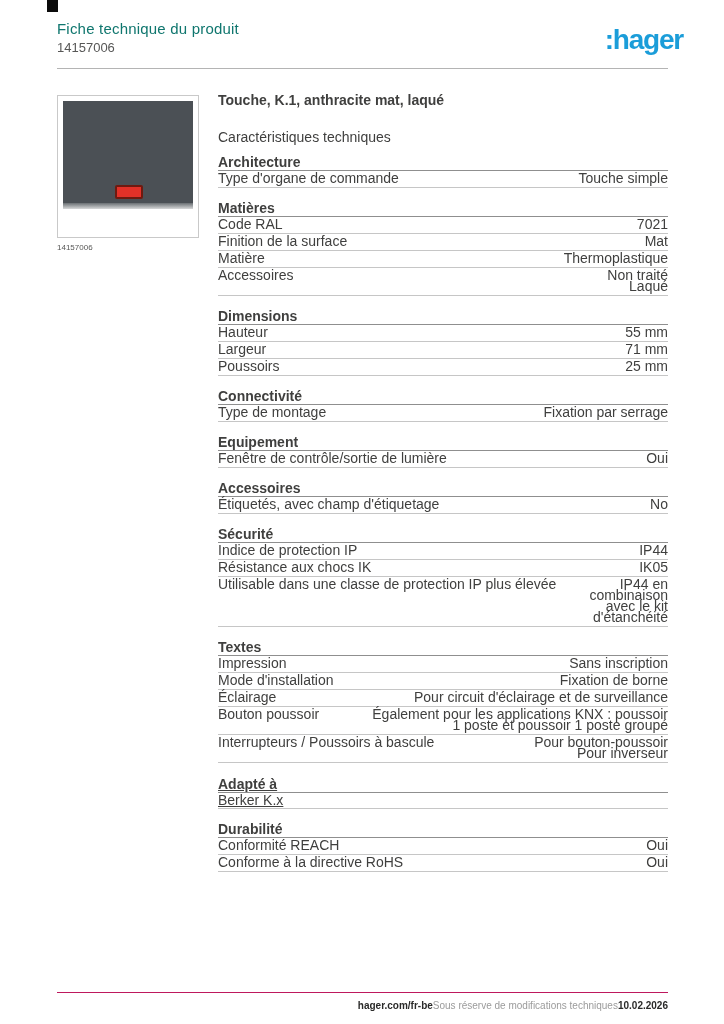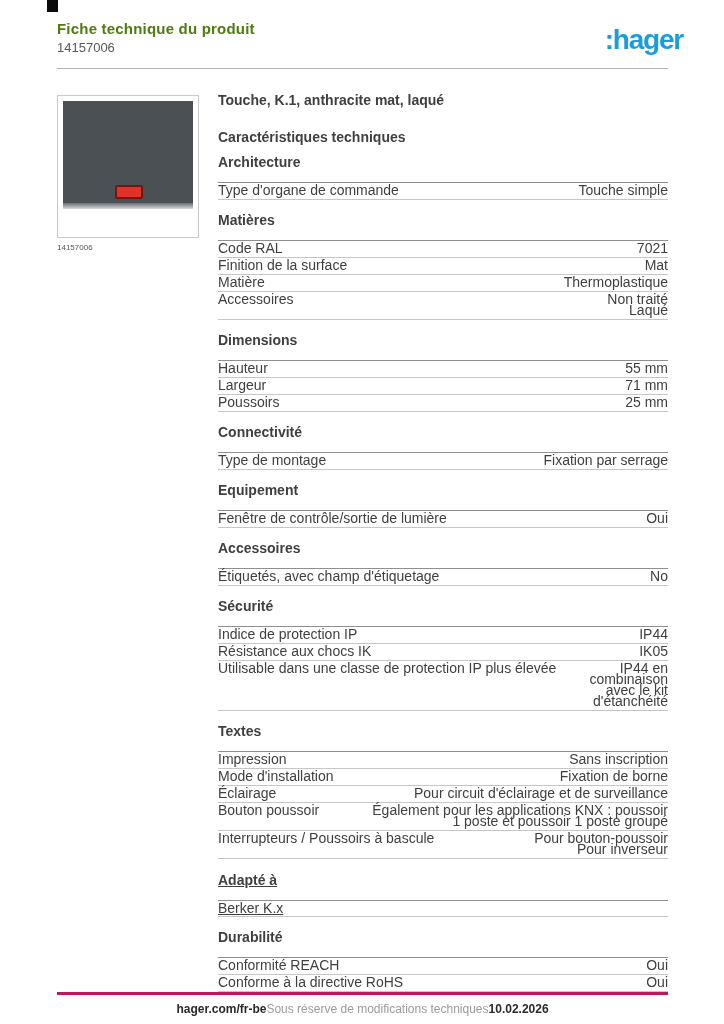"Fiche technique du produit" .doc-title { color: #4d7c0f -> #0f766e; font-weight: bold -> normal }
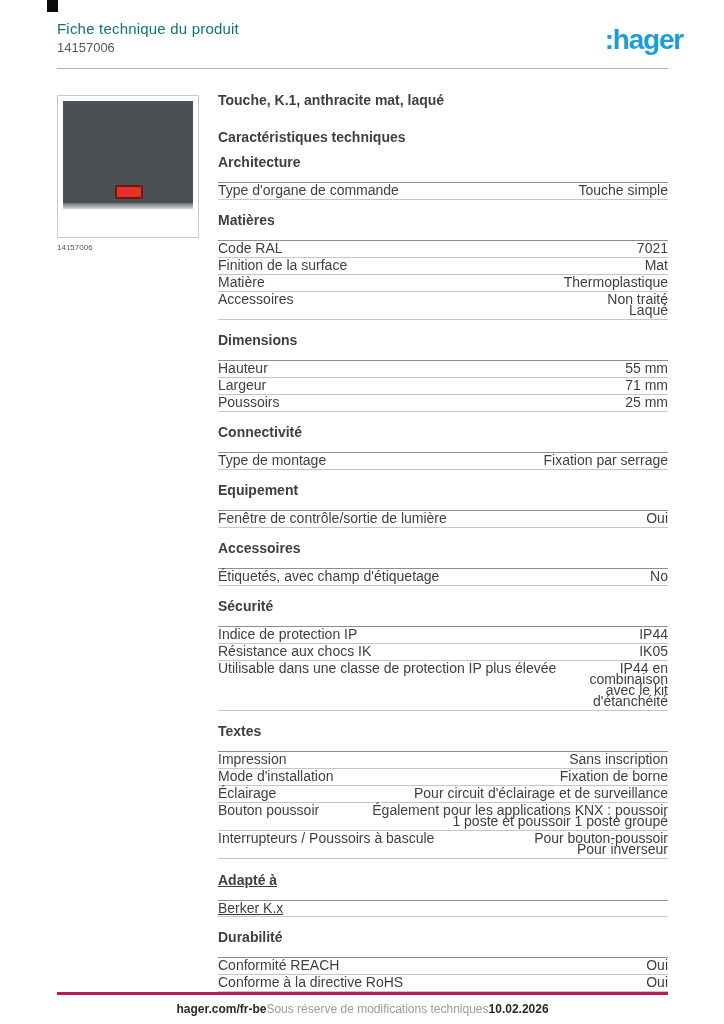"Caractéristiques techniques" .caracteristiques { font-weight: bold -> normal }
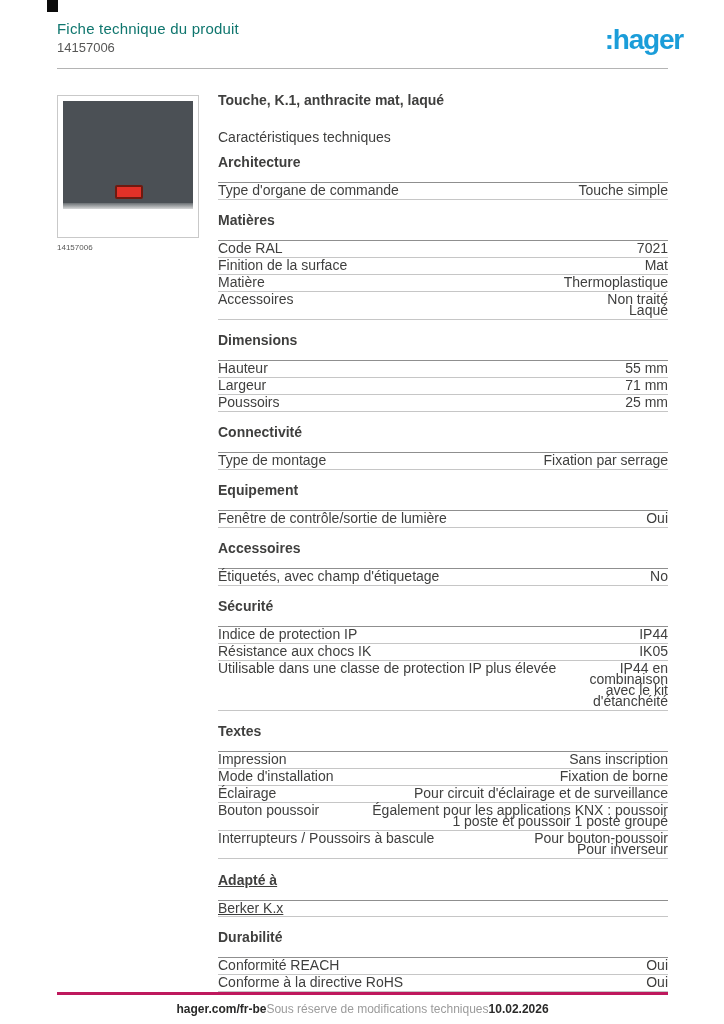"Architecture" .section-title { padding-bottom: 15px -> 3px }
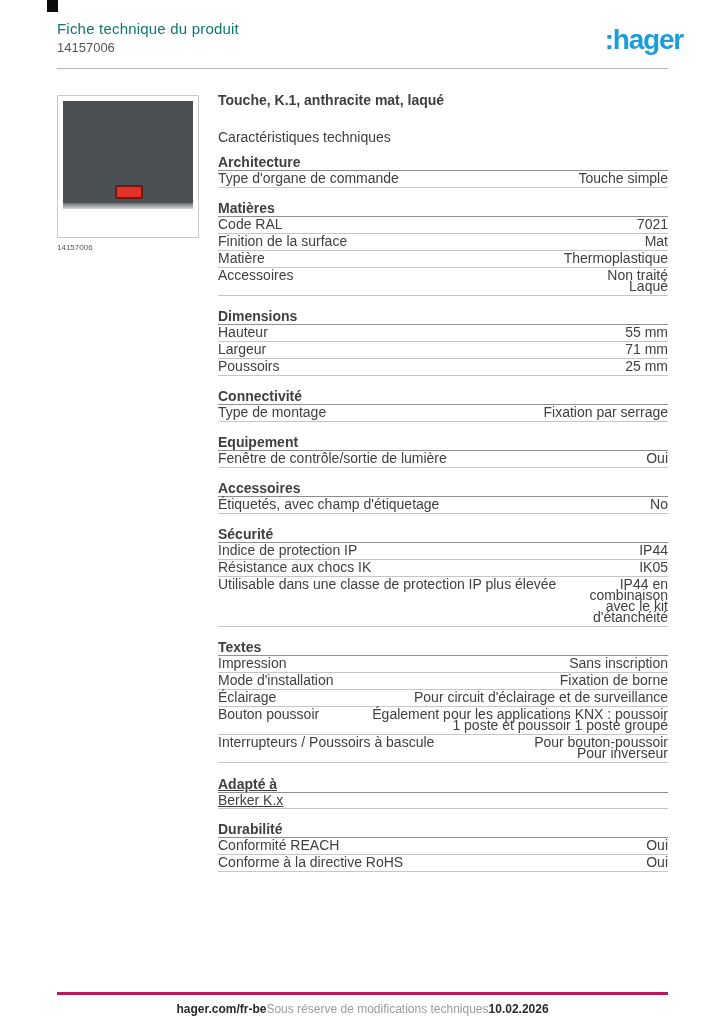"hager.com/fr-be" .footer { border-top: 3px solid #be185d -> 1px solid #be185d; font-size: 12px -> 10px; justify-content: center -> flex-end }
